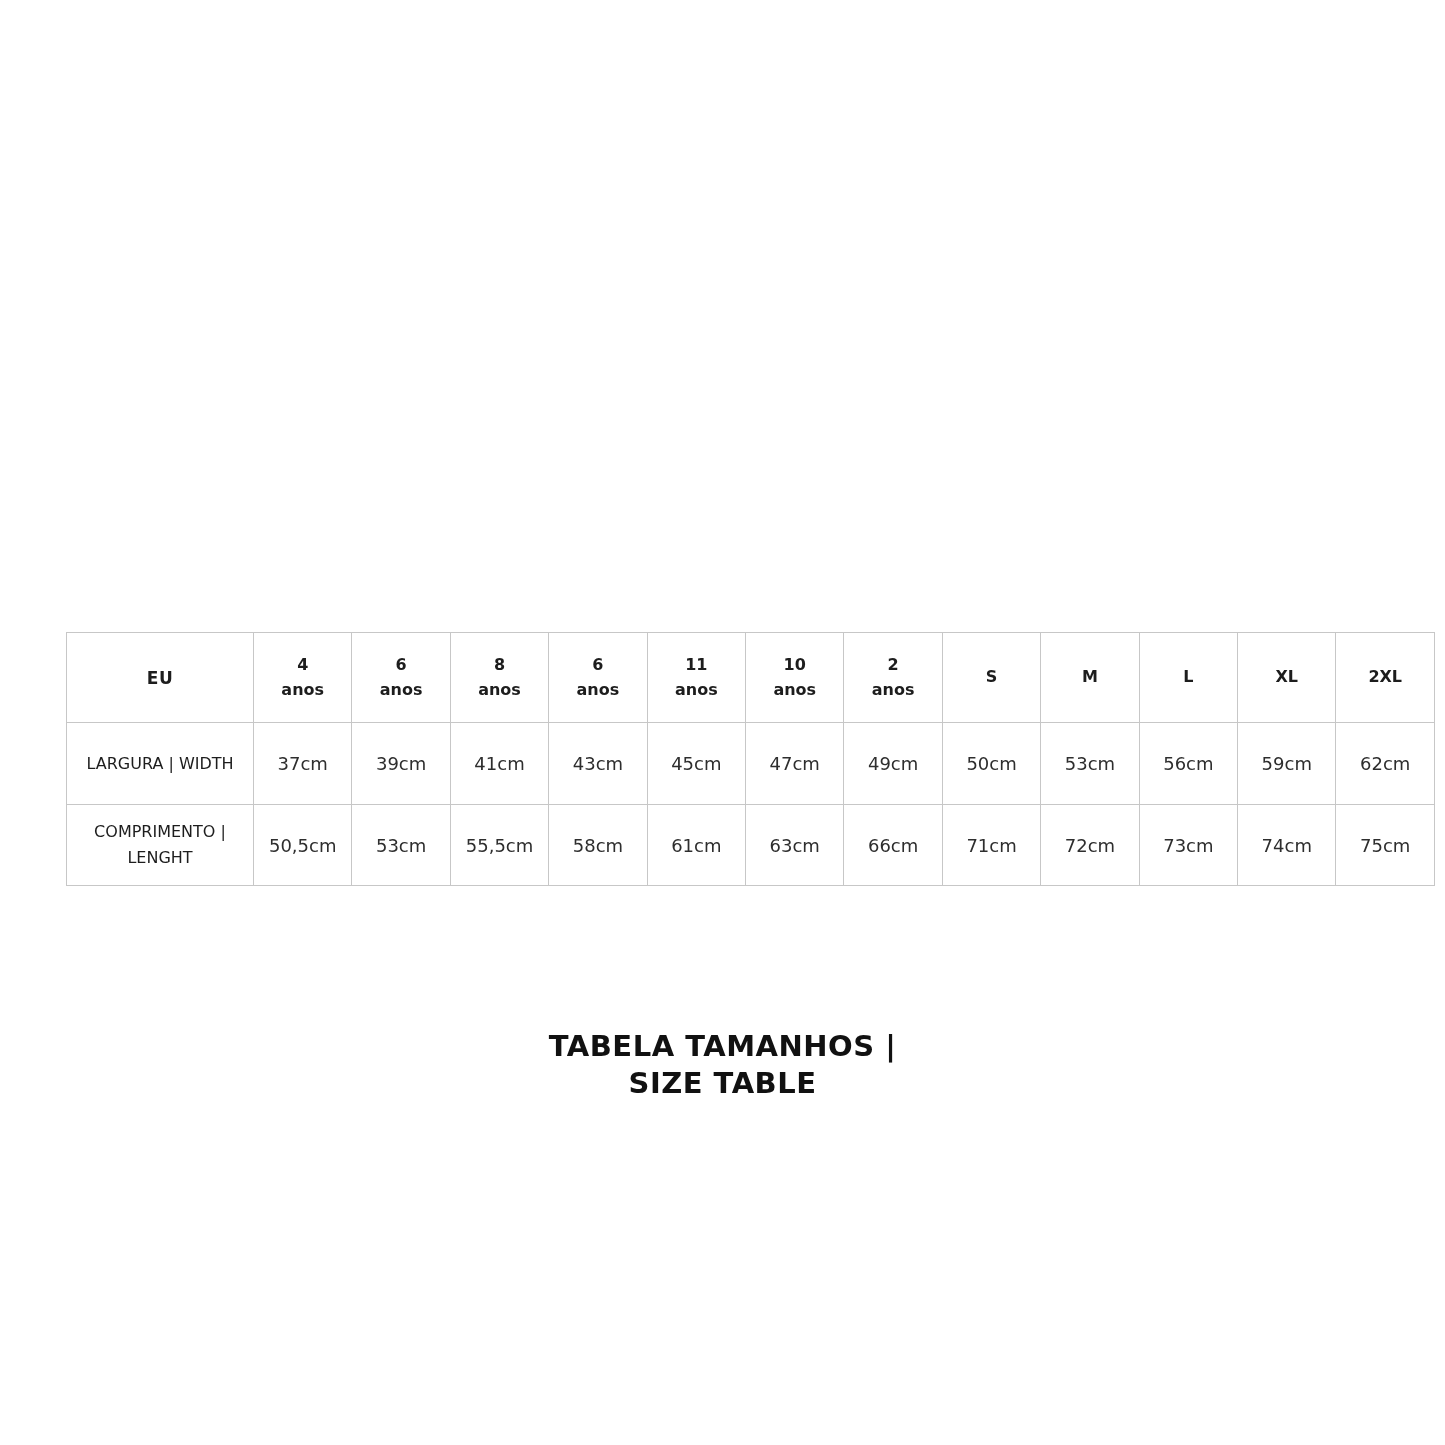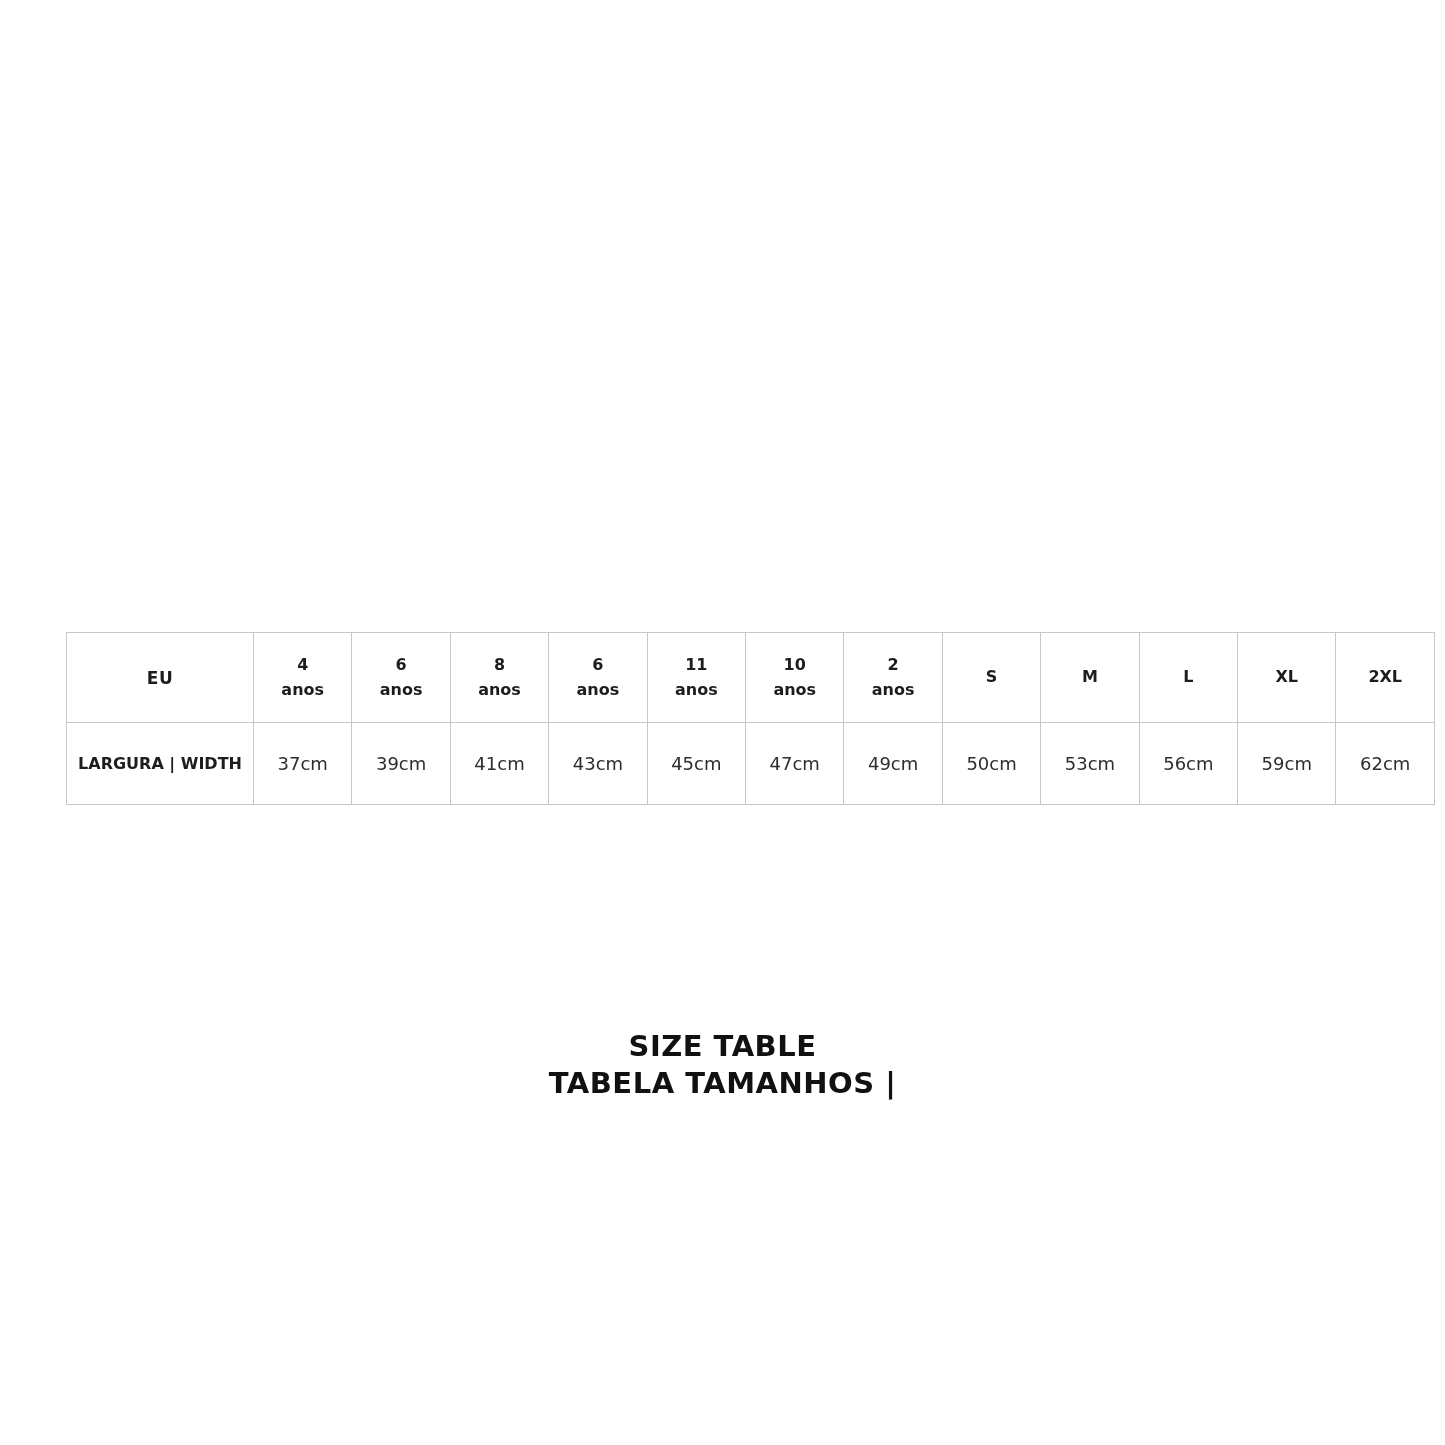"LARGURA | WIDTH" th.row-head { font-weight: 700 -> 400 }
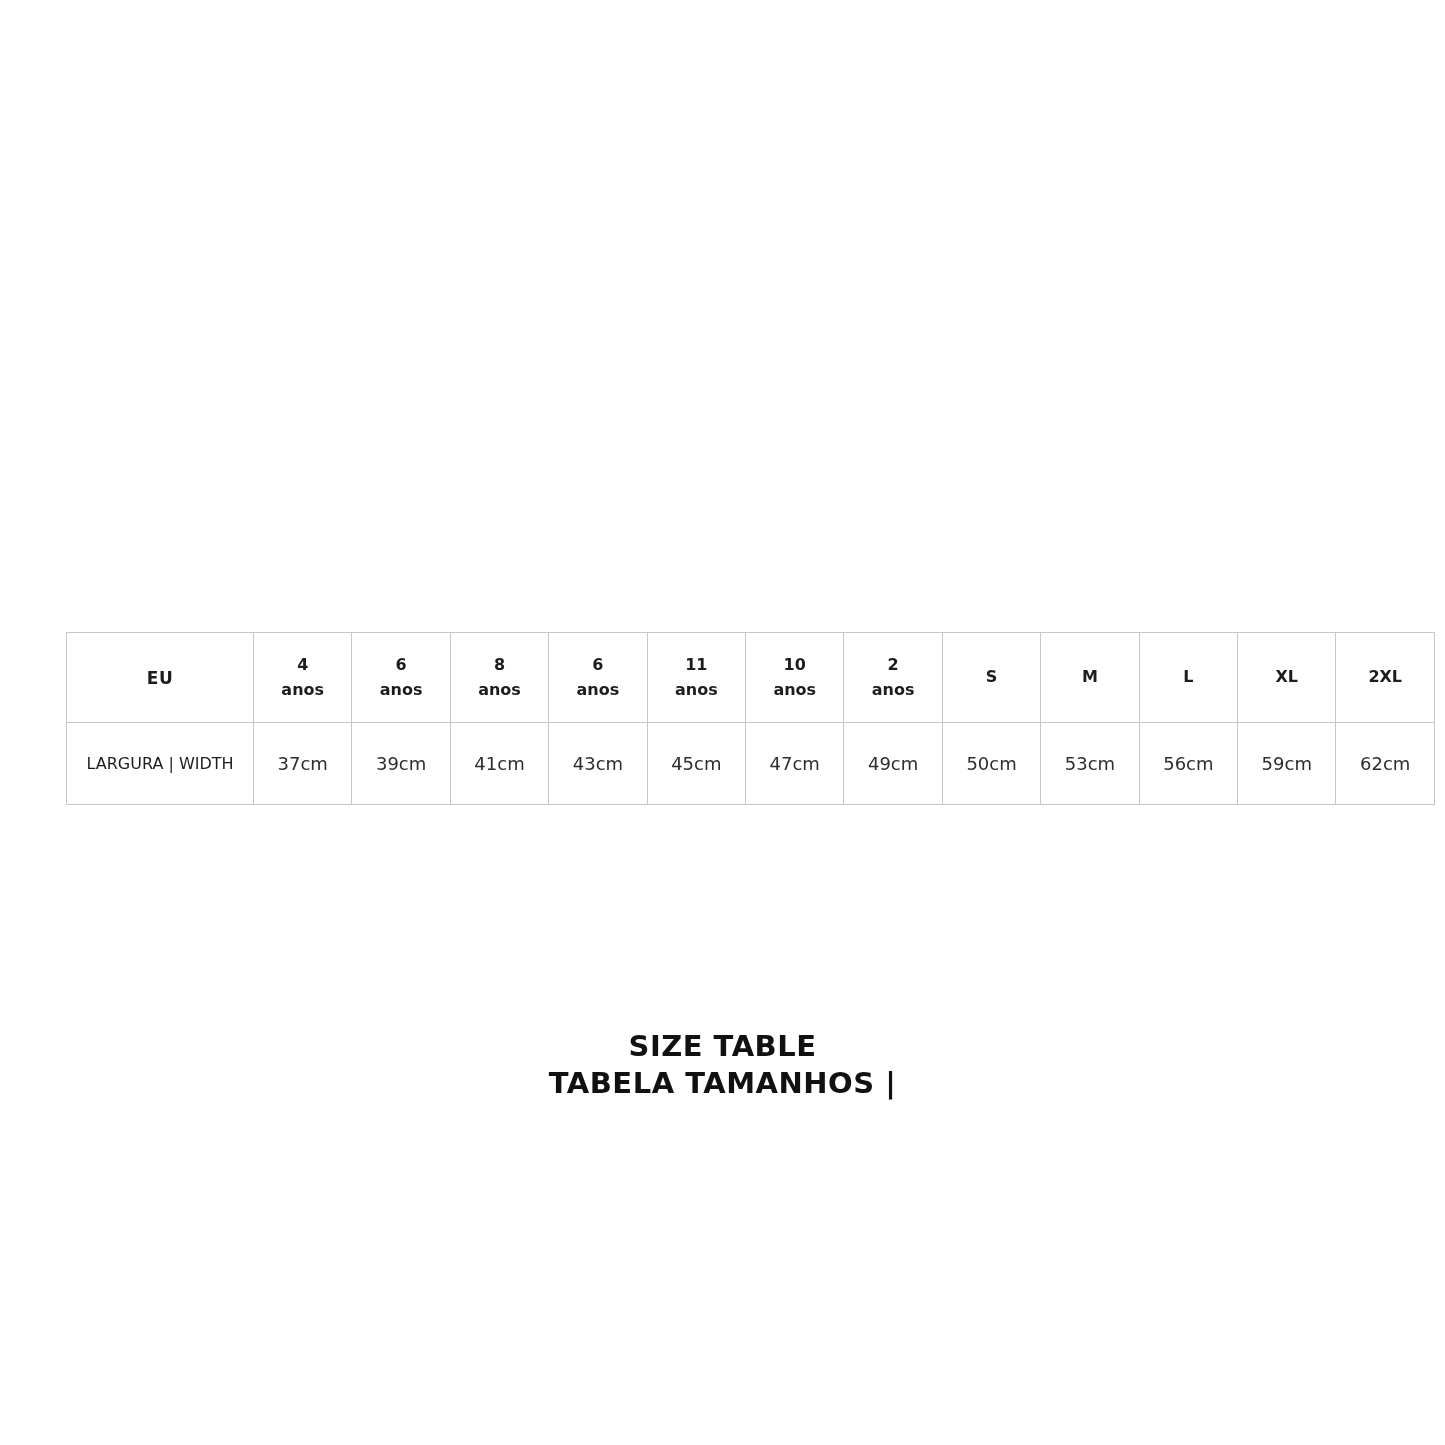"COMPRIMENTO | LENGHT" tr.data-row-2 { html: none -> <tr> <th>COMPRIMENTO | LENGHT</th> <td>50,5cm</td> <td>53cm</td> <td>55,5cm</td> <td>58cm</td> <td>61cm</td> <td>63cm</td> <td>66cm</td> <td>71cm</td> <td>72cm</td> <td>73cm</td> <td>74cm</td> <td>75cm</td> </tr> }
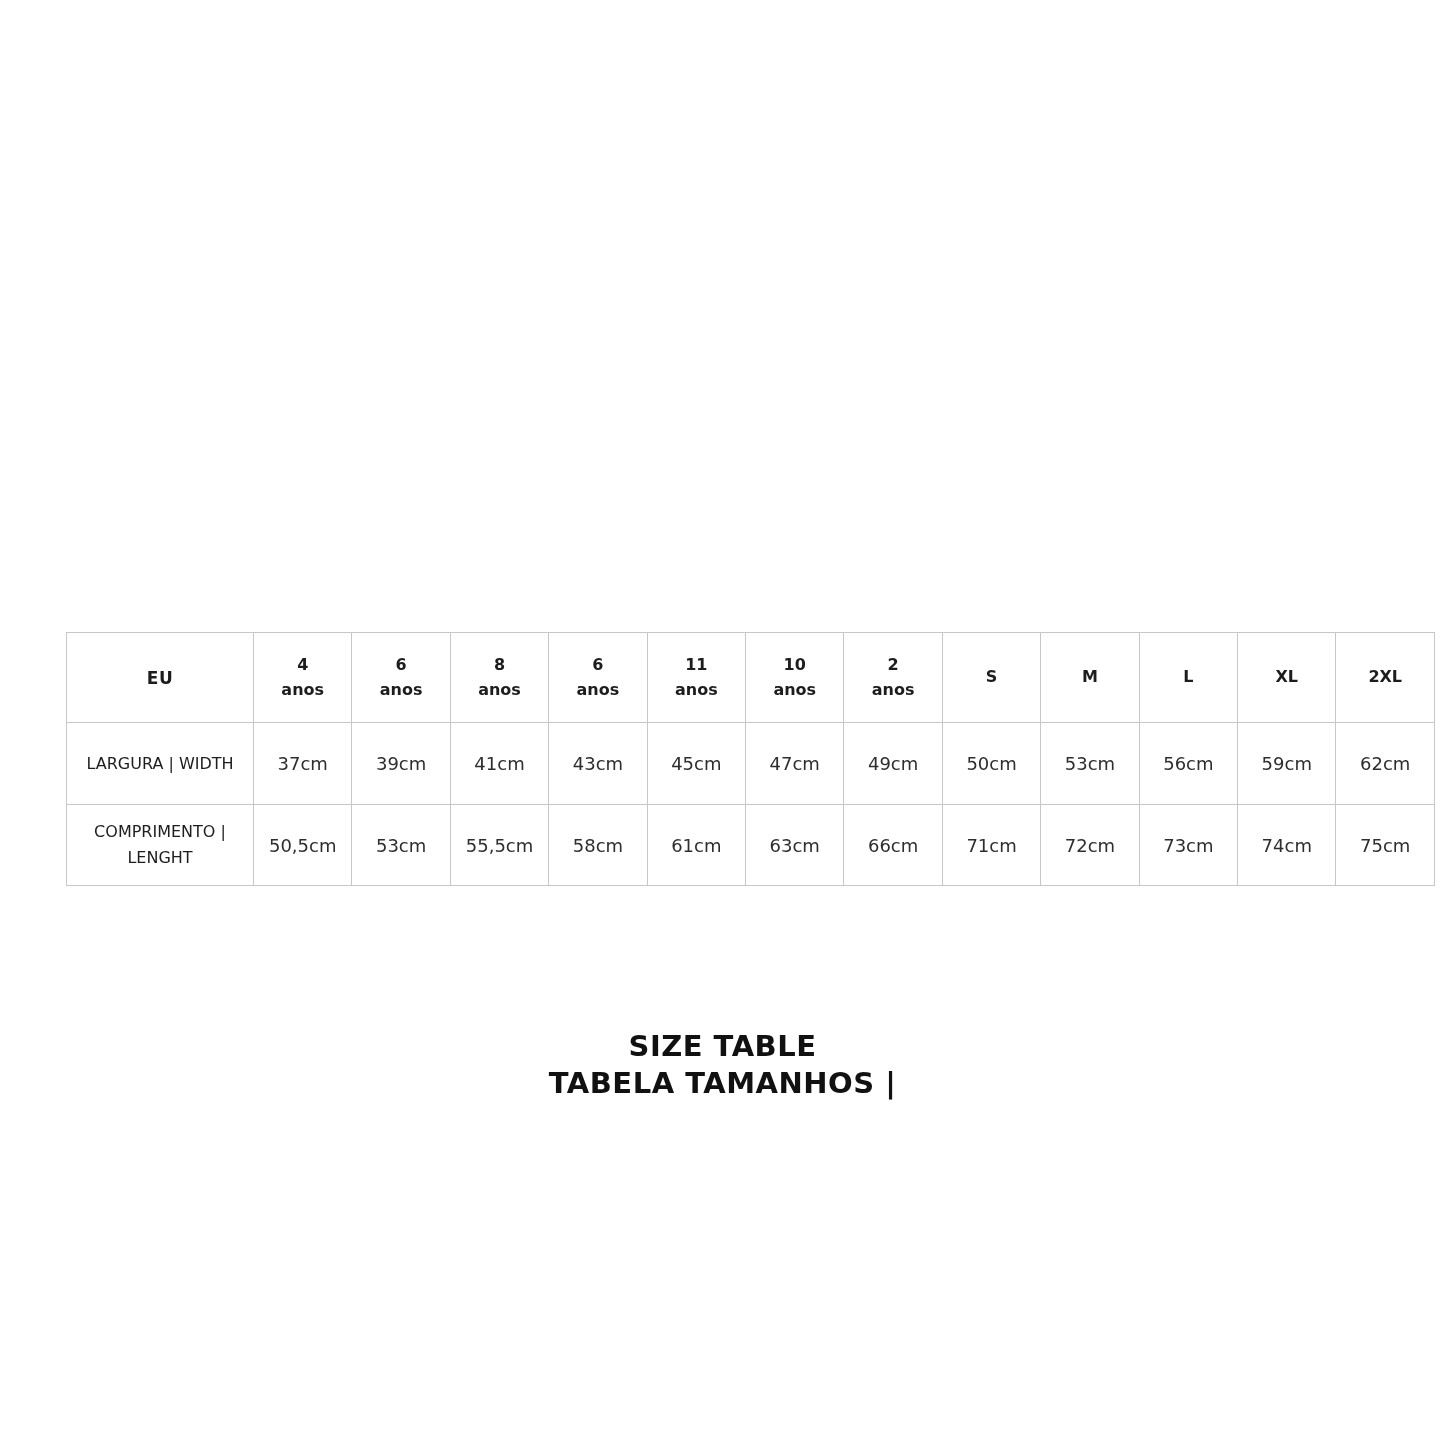"SIZE TABLE" div { order: before "TABELA TAMANHOS |" -> after "TABELA TAMANHOS |" }
